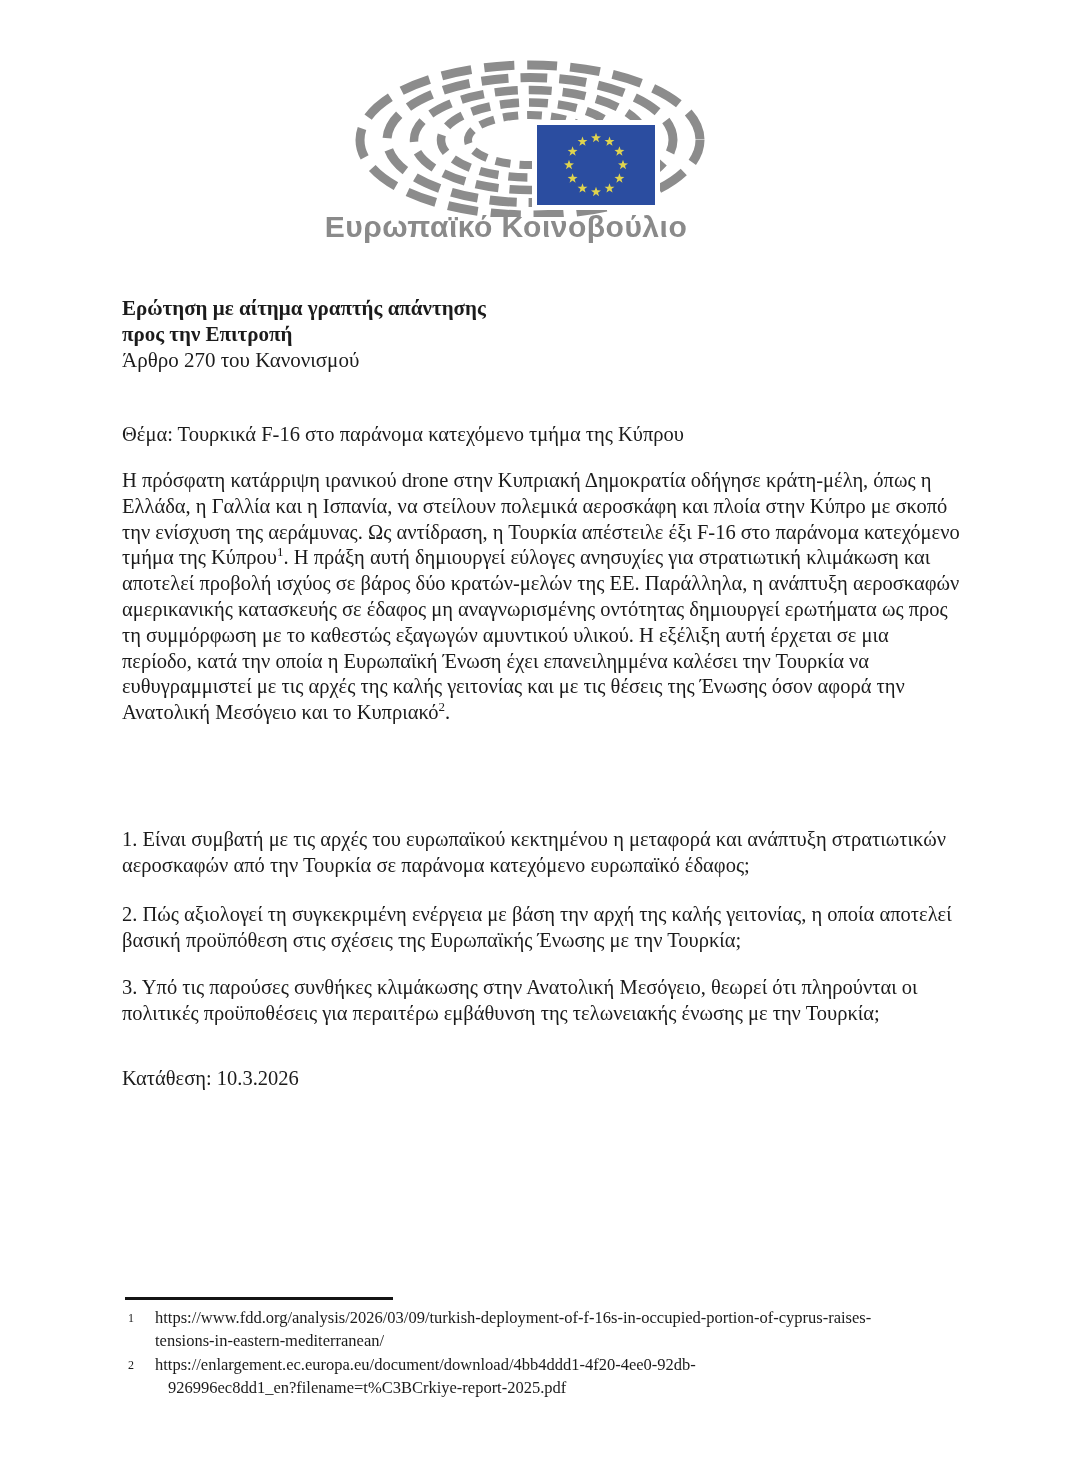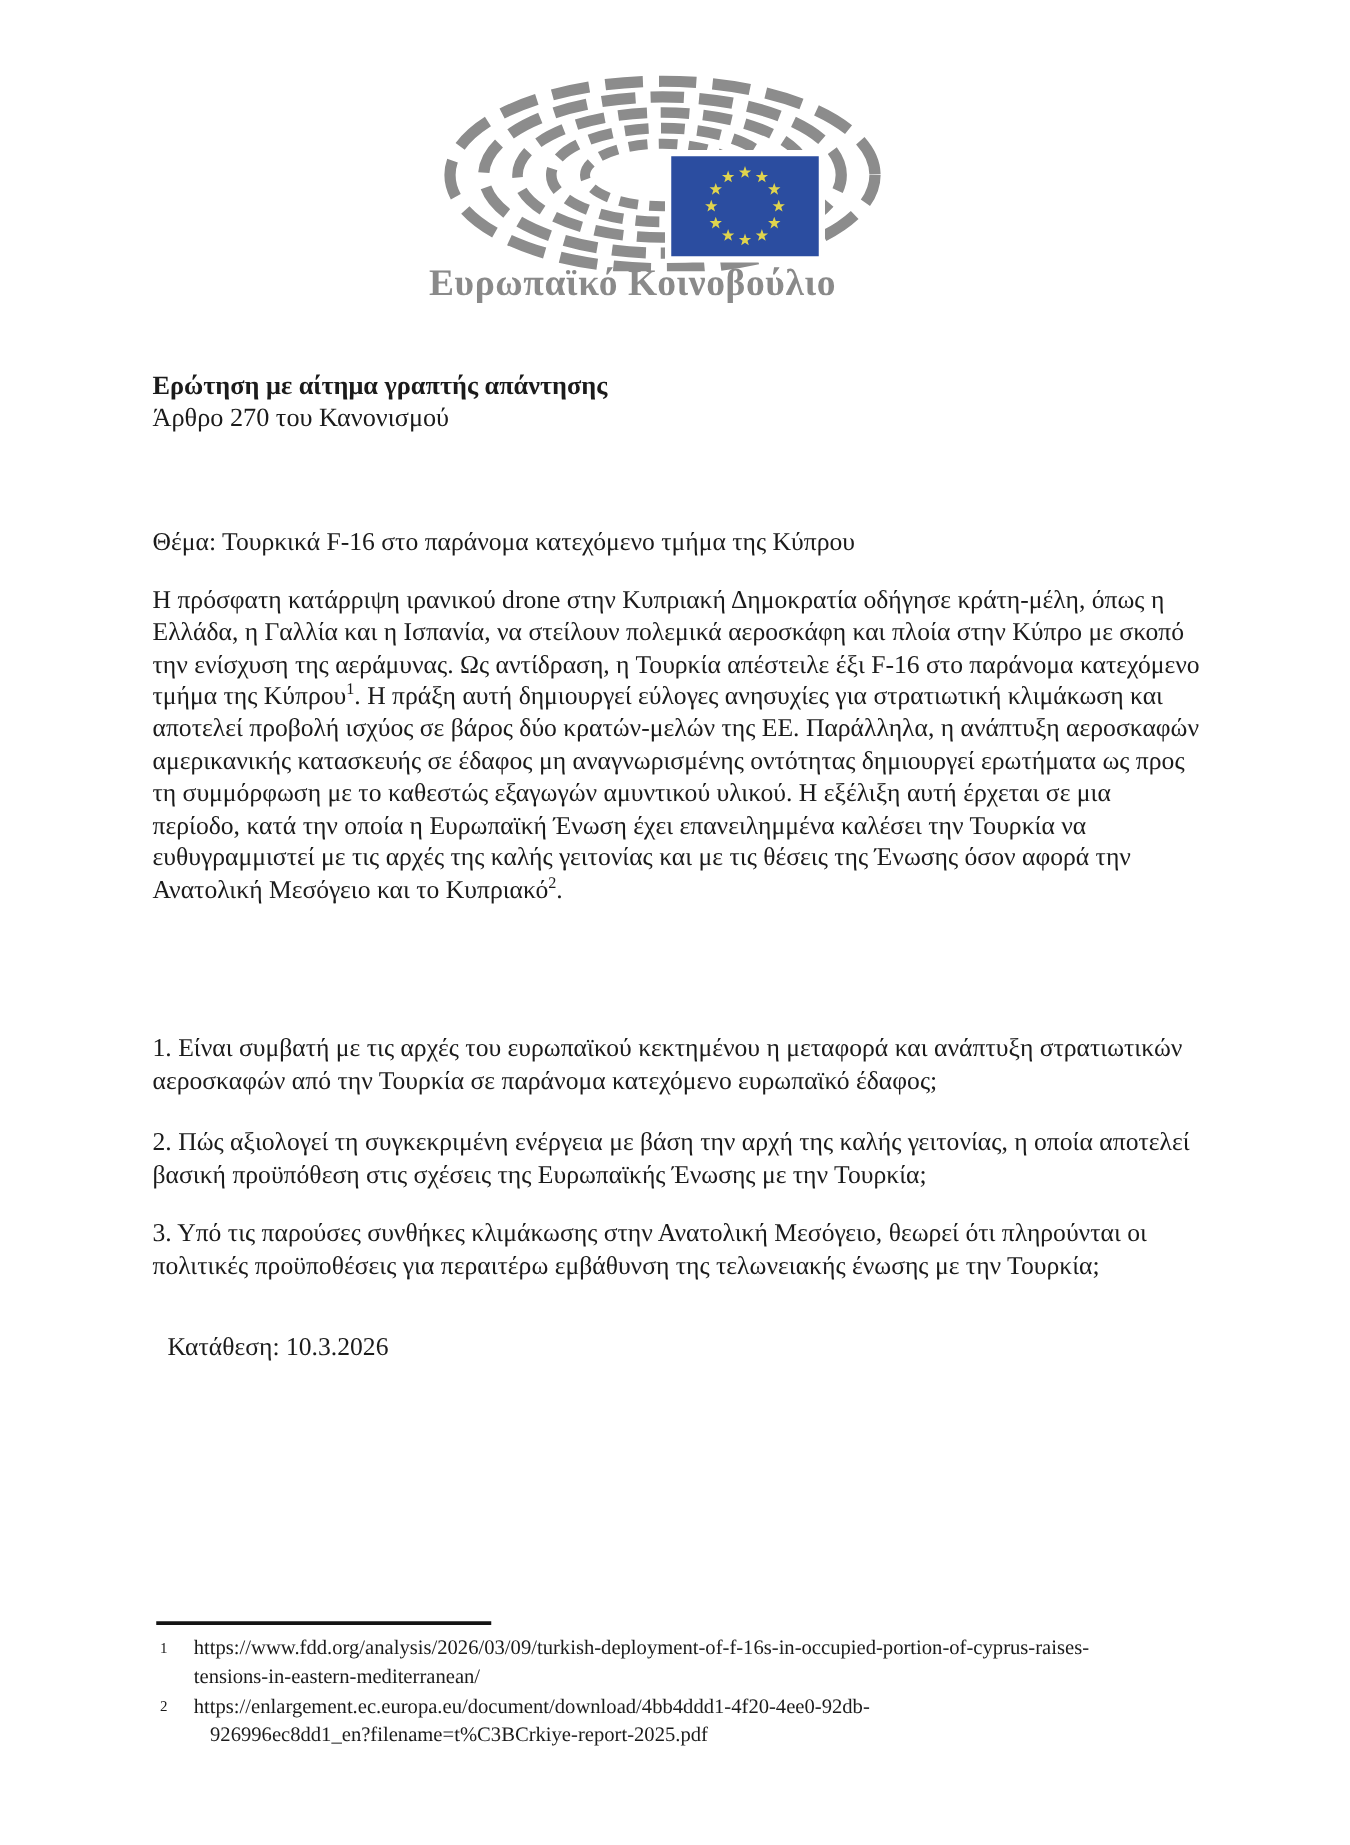"Ευρωπαϊκό Κοινοβούλιο" .logo-caption { font-family: Liberation Serif, serif -> Liberation Sans, sans-serif }
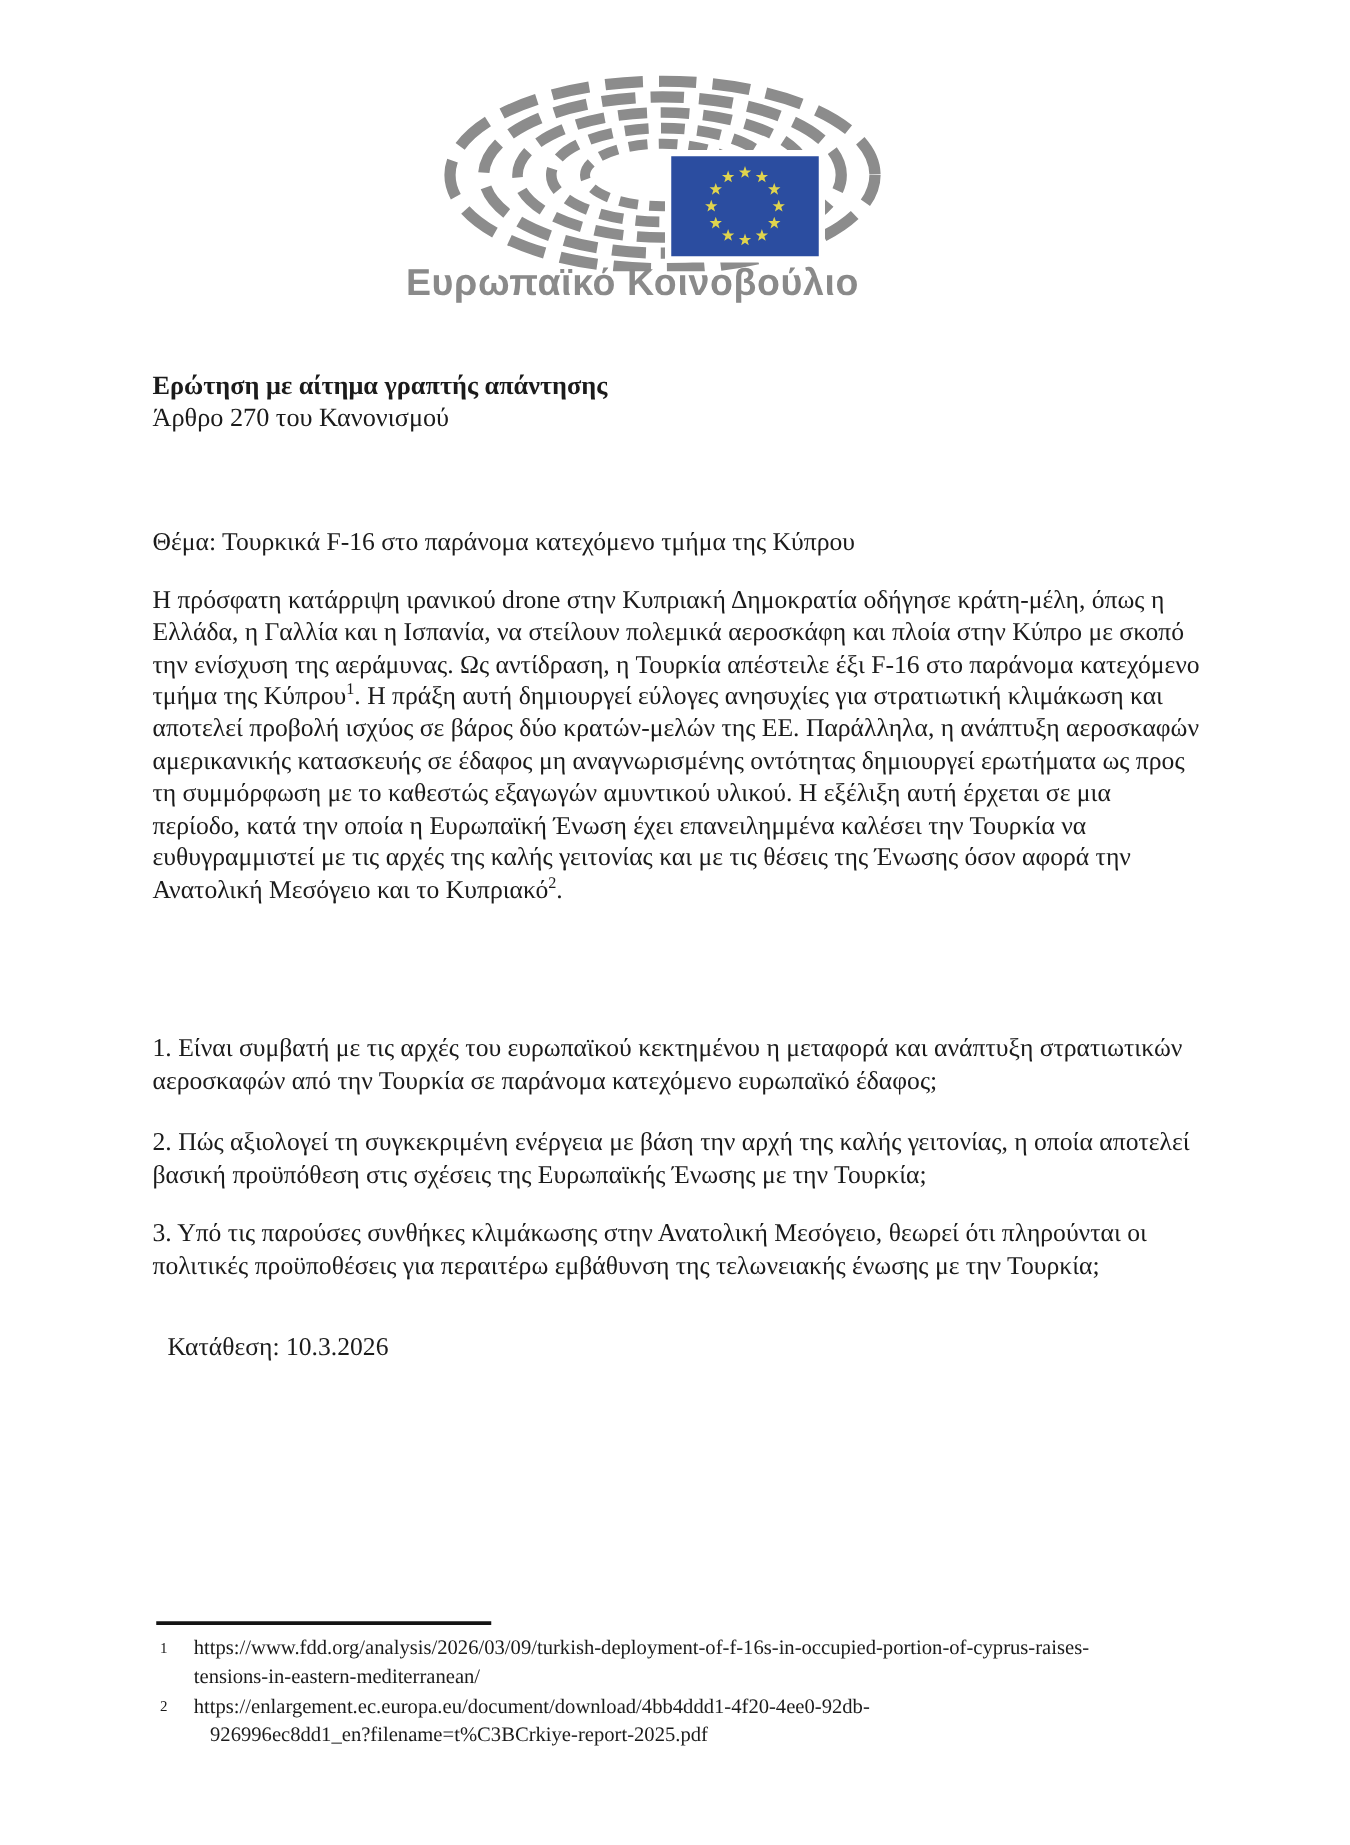"προς την Επιτροπή" div.b { html: none -> <div>προς την Επιτροπή</div> }
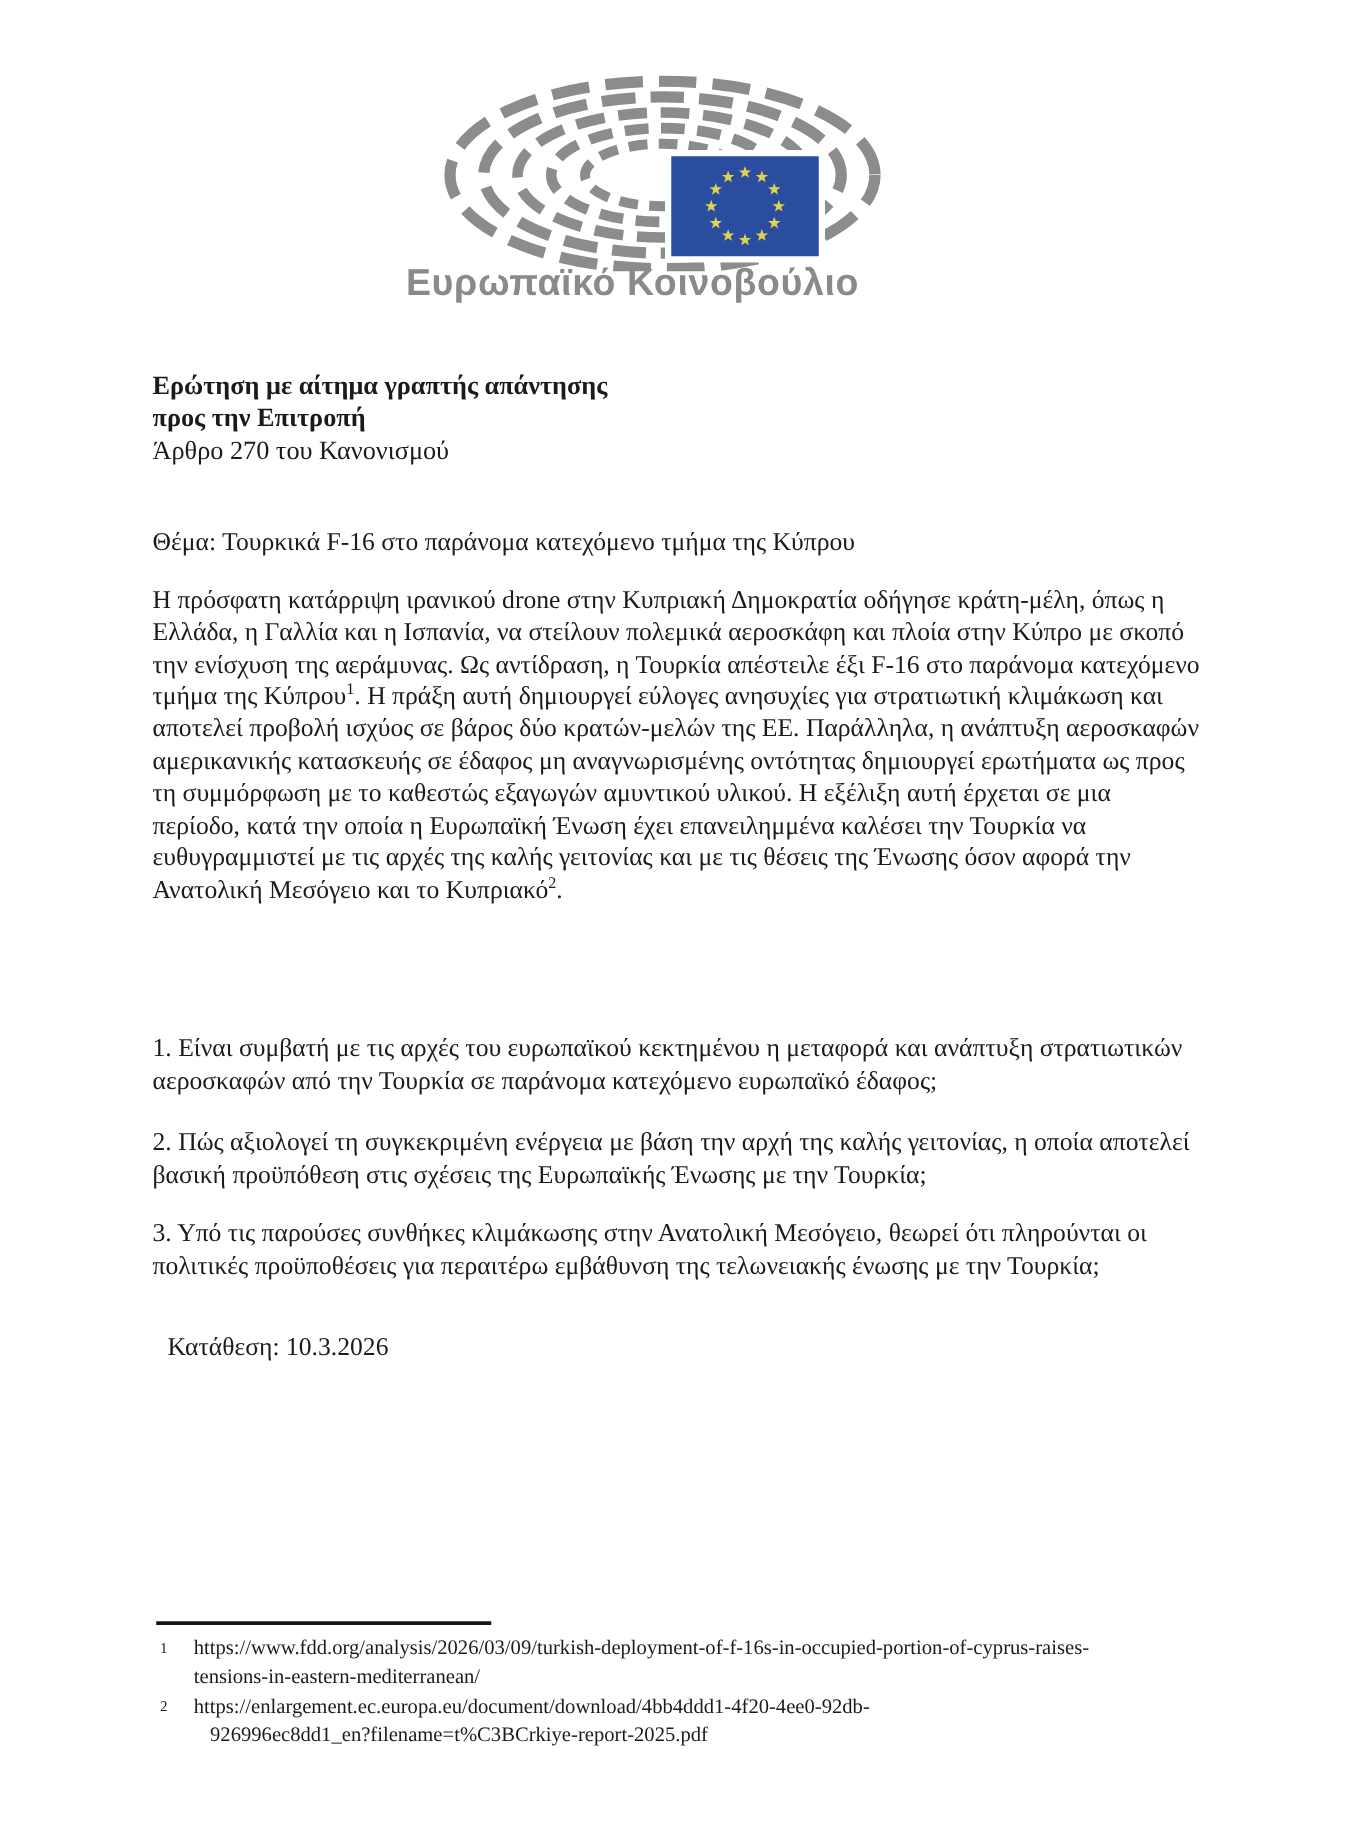"Κατάθεση: 10.3.2026" .date { margin-left: 12px -> none }
